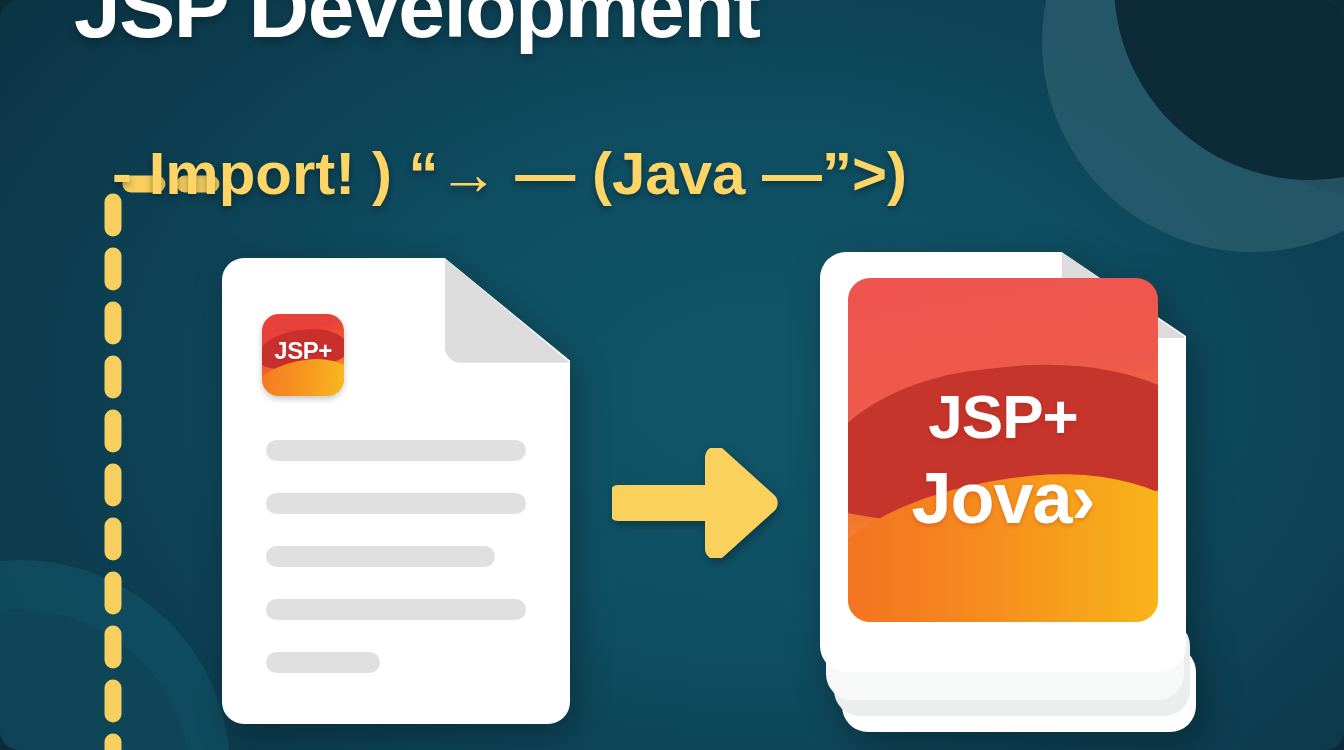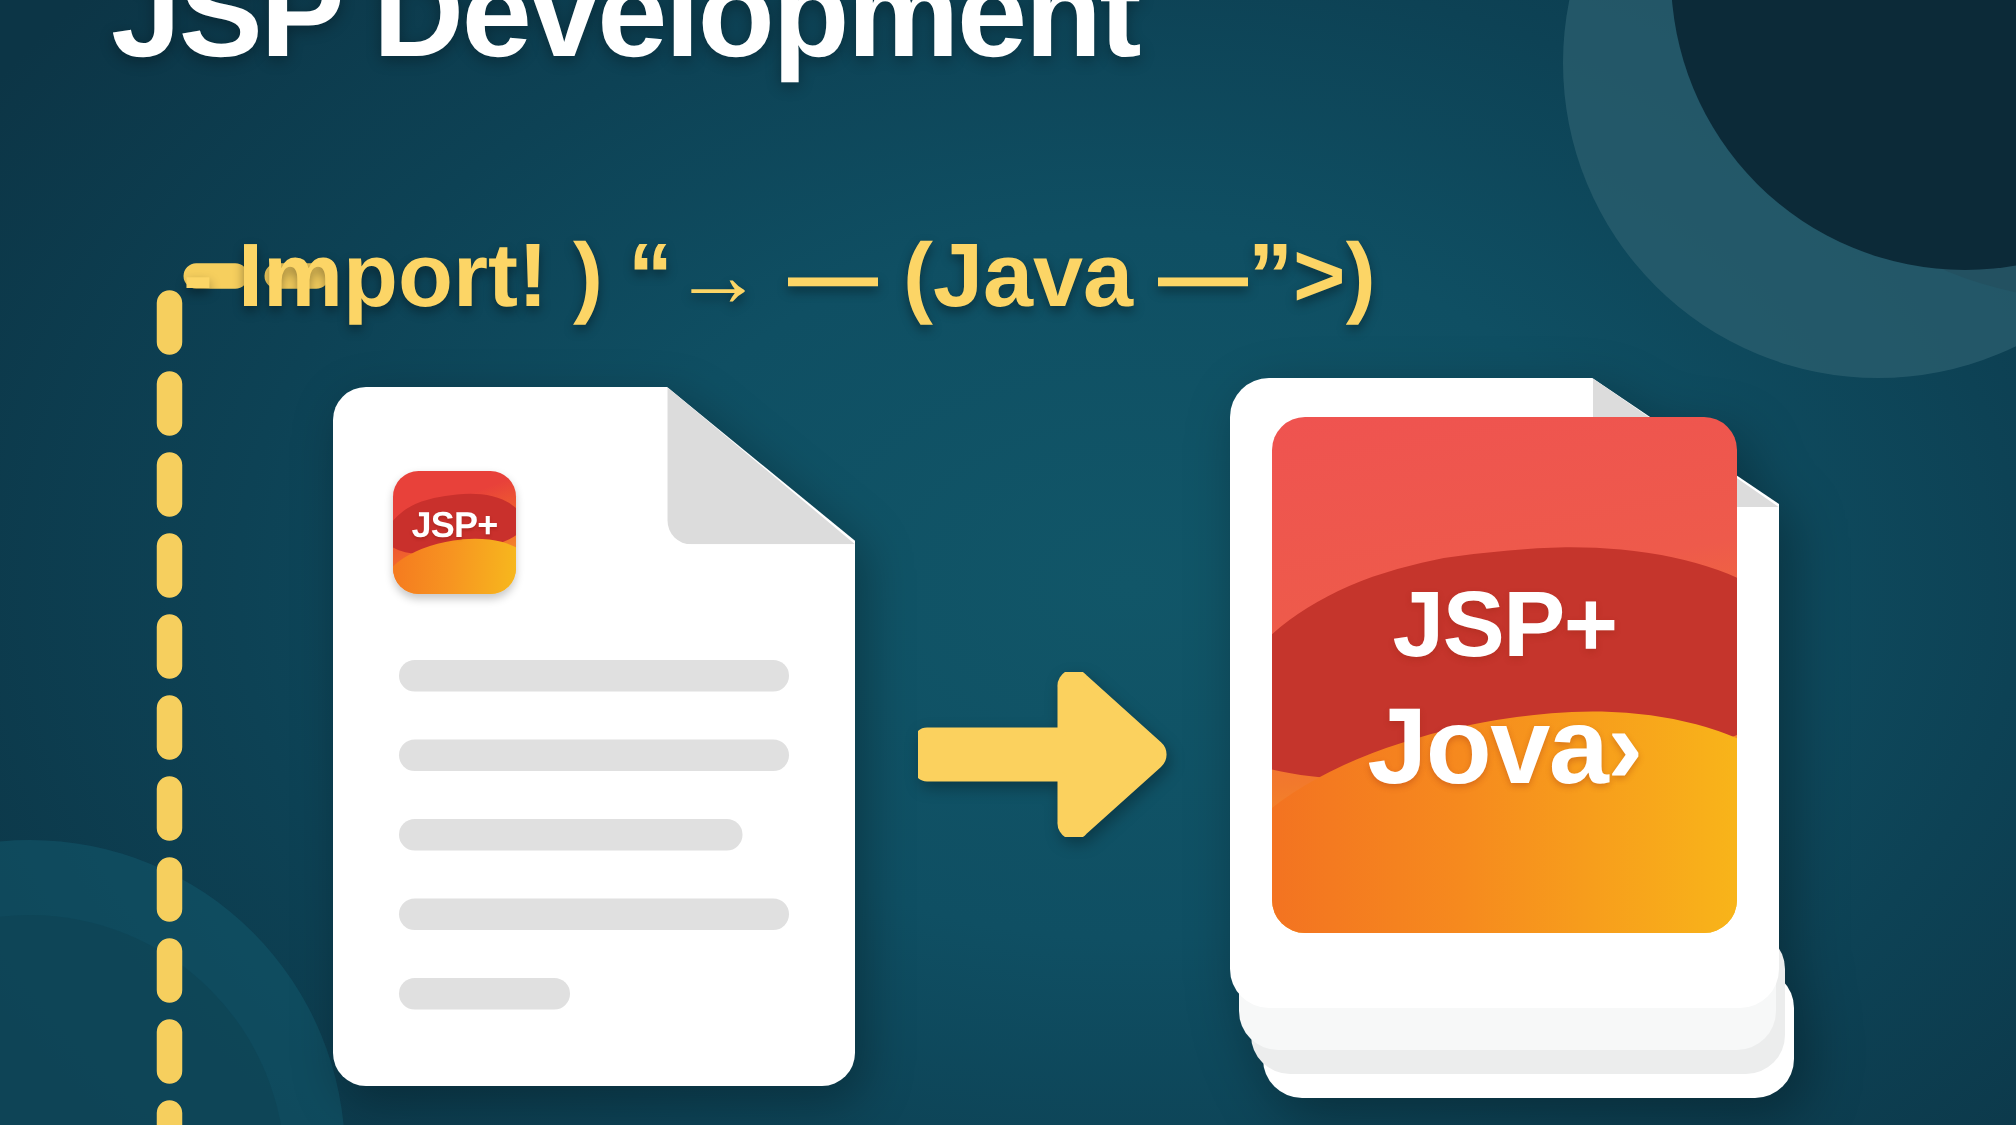"JSP Development" #stage { border-radius: none -> 19px }
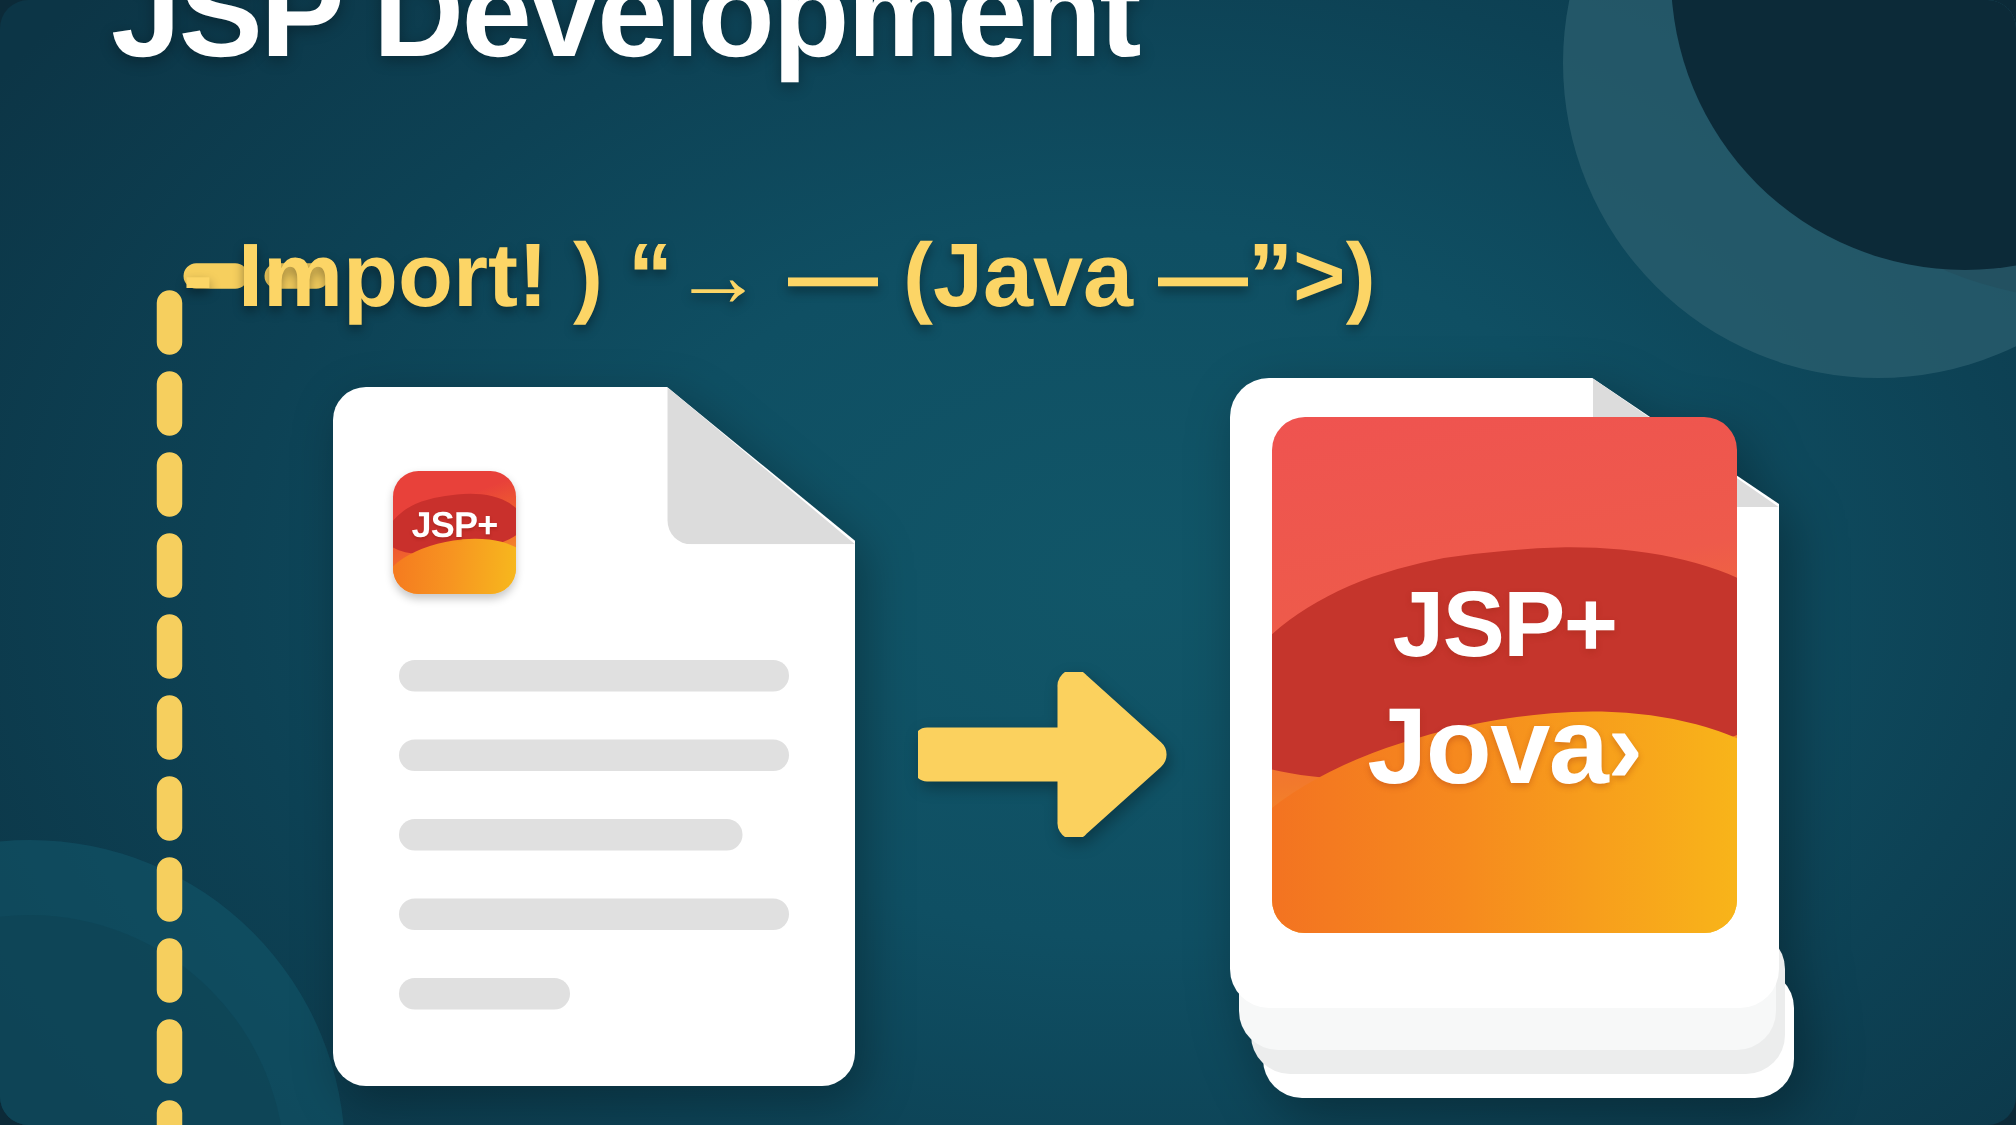"- Import! ) “→ —" .subtitle { margin: 12px -> 2px }
